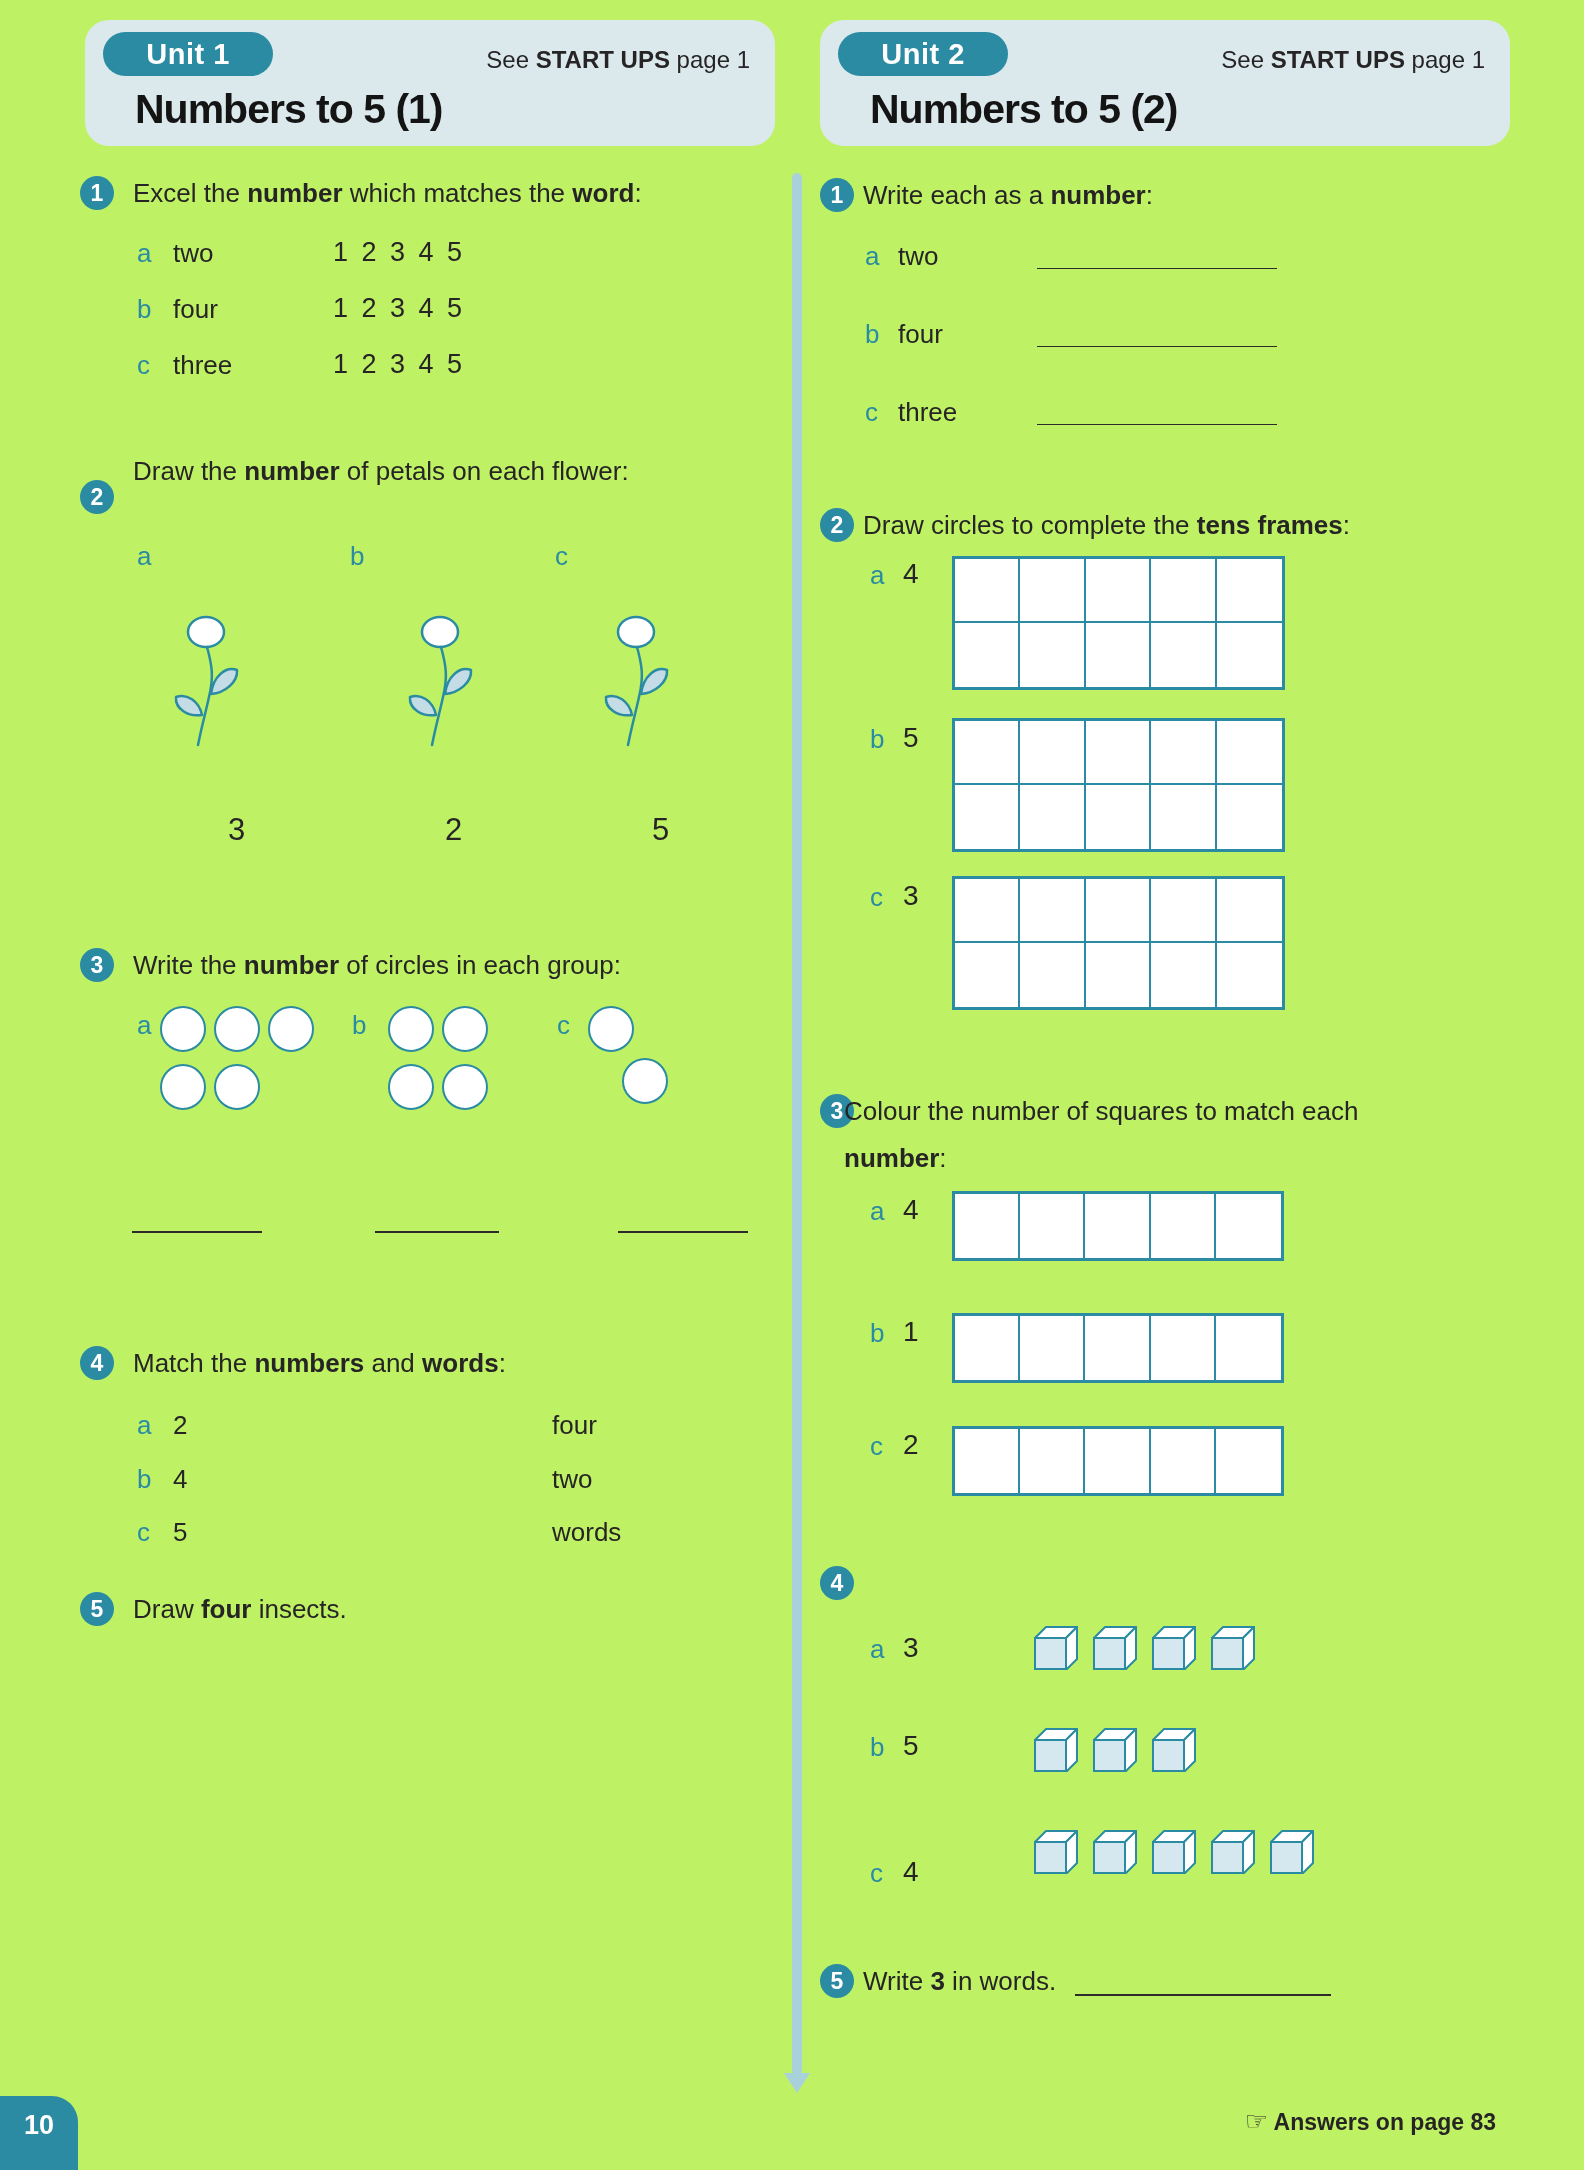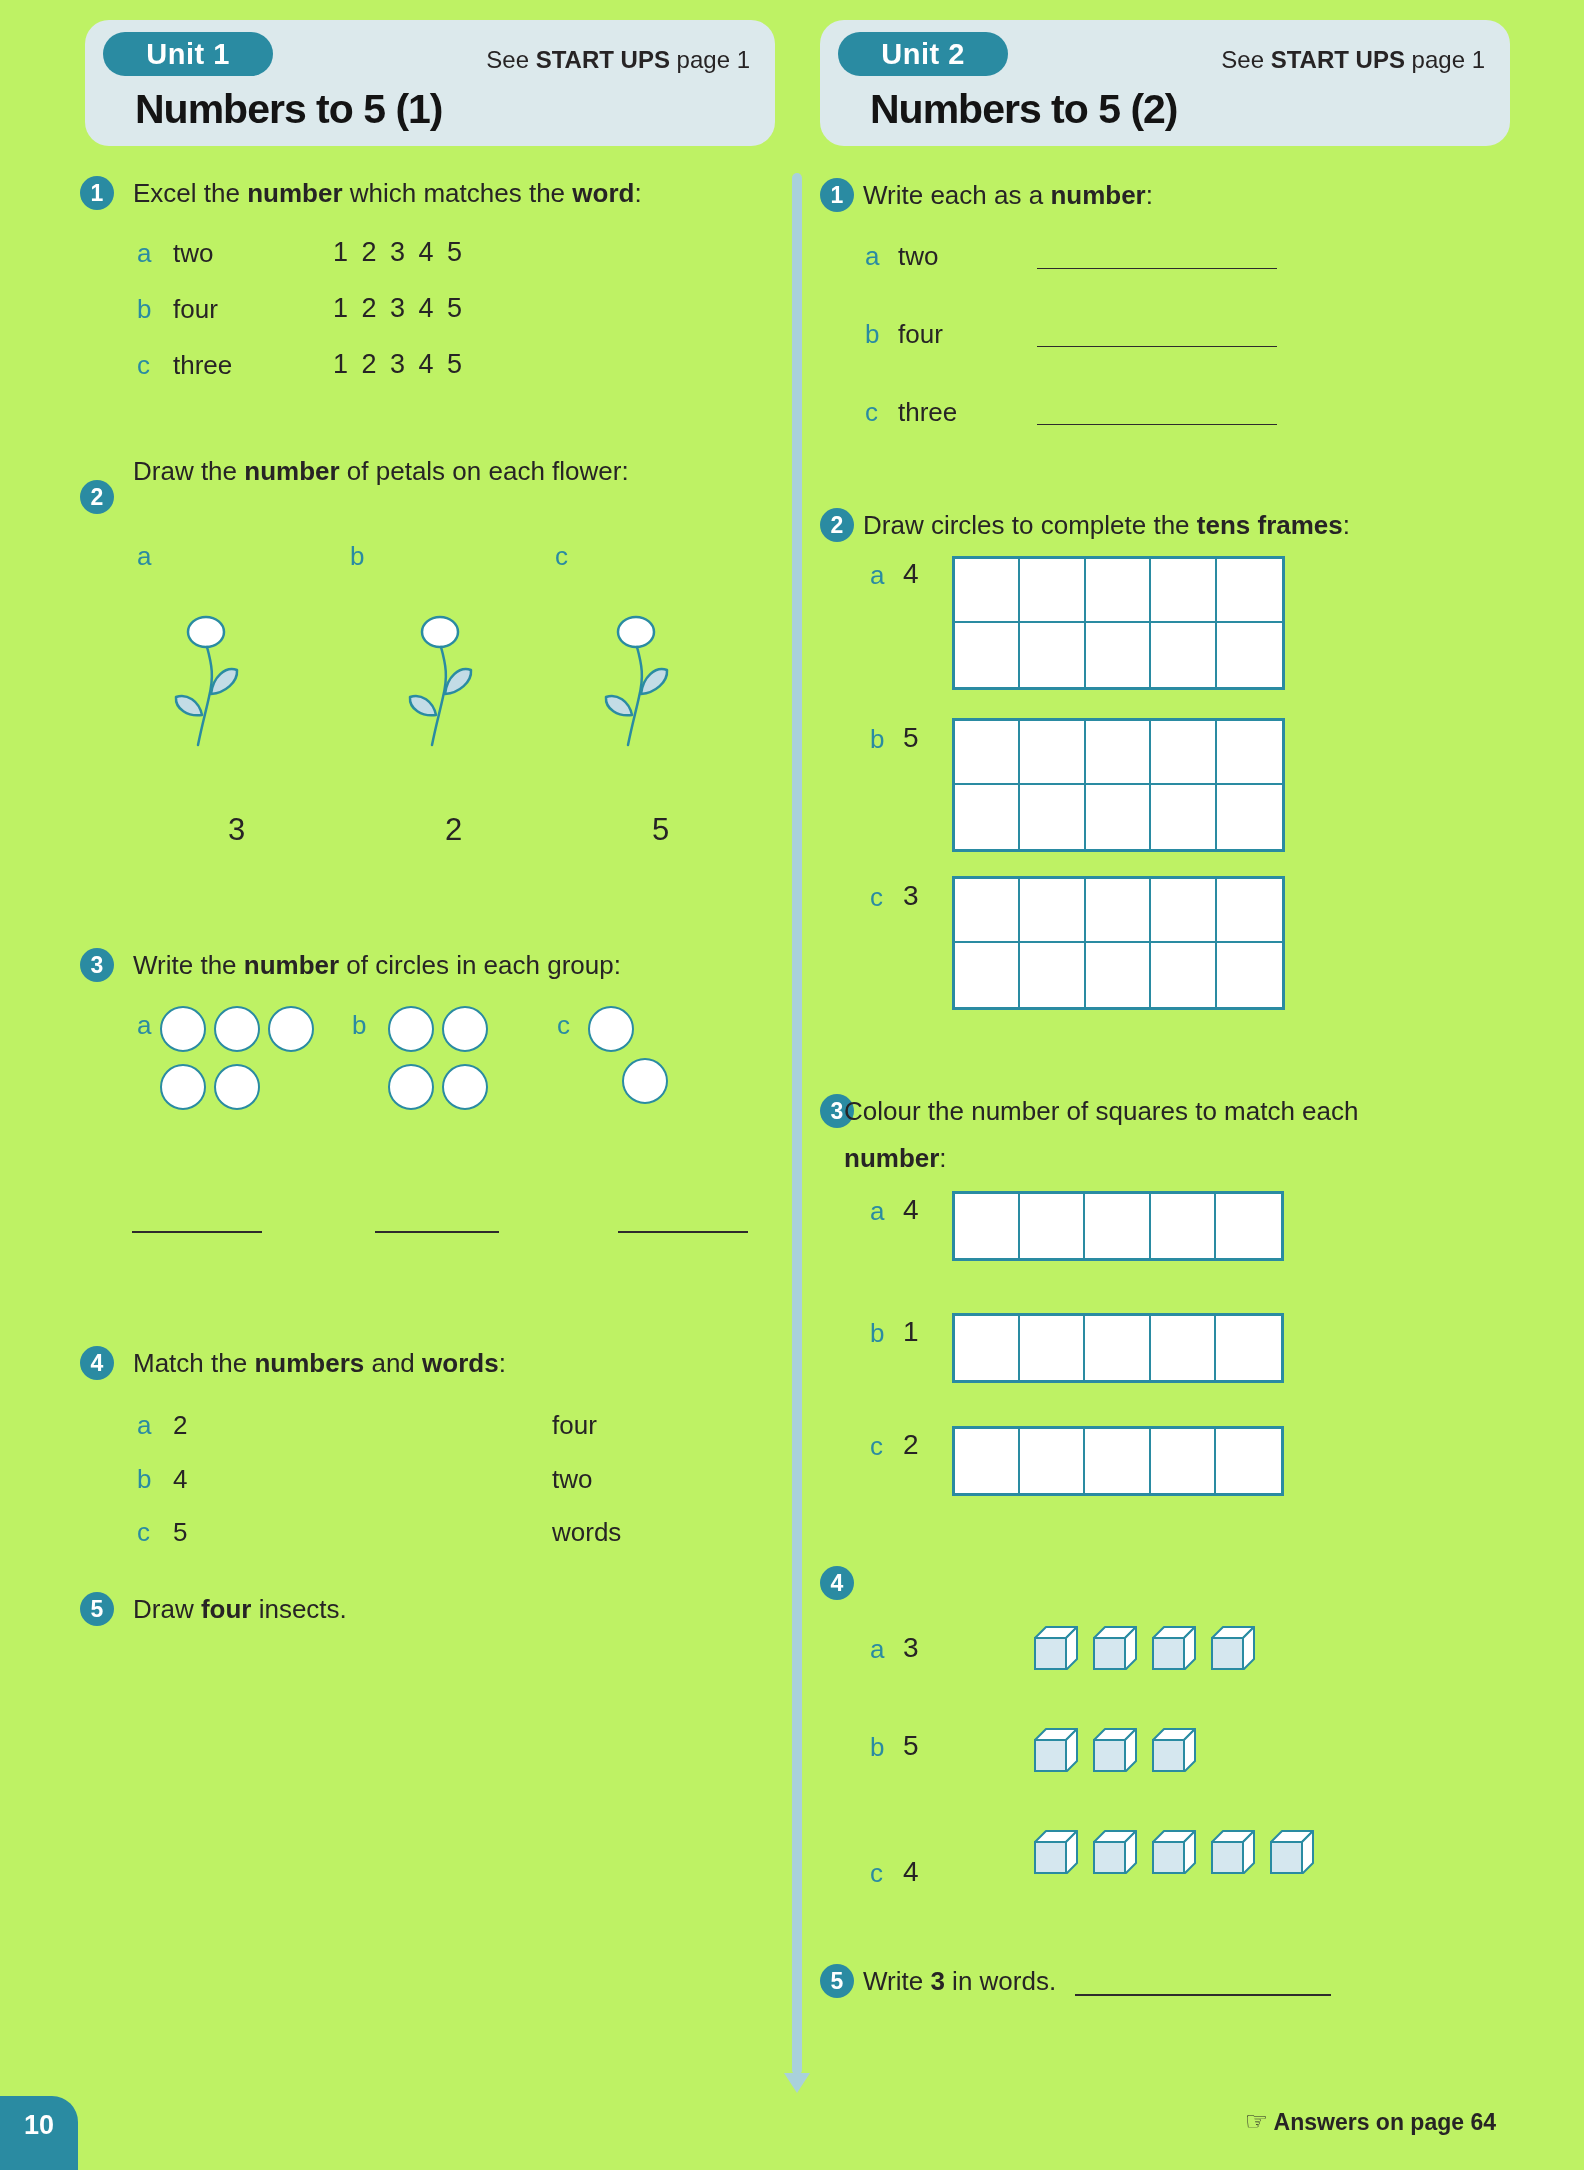"Answers on page 64" span { text: 64 -> 83 }
